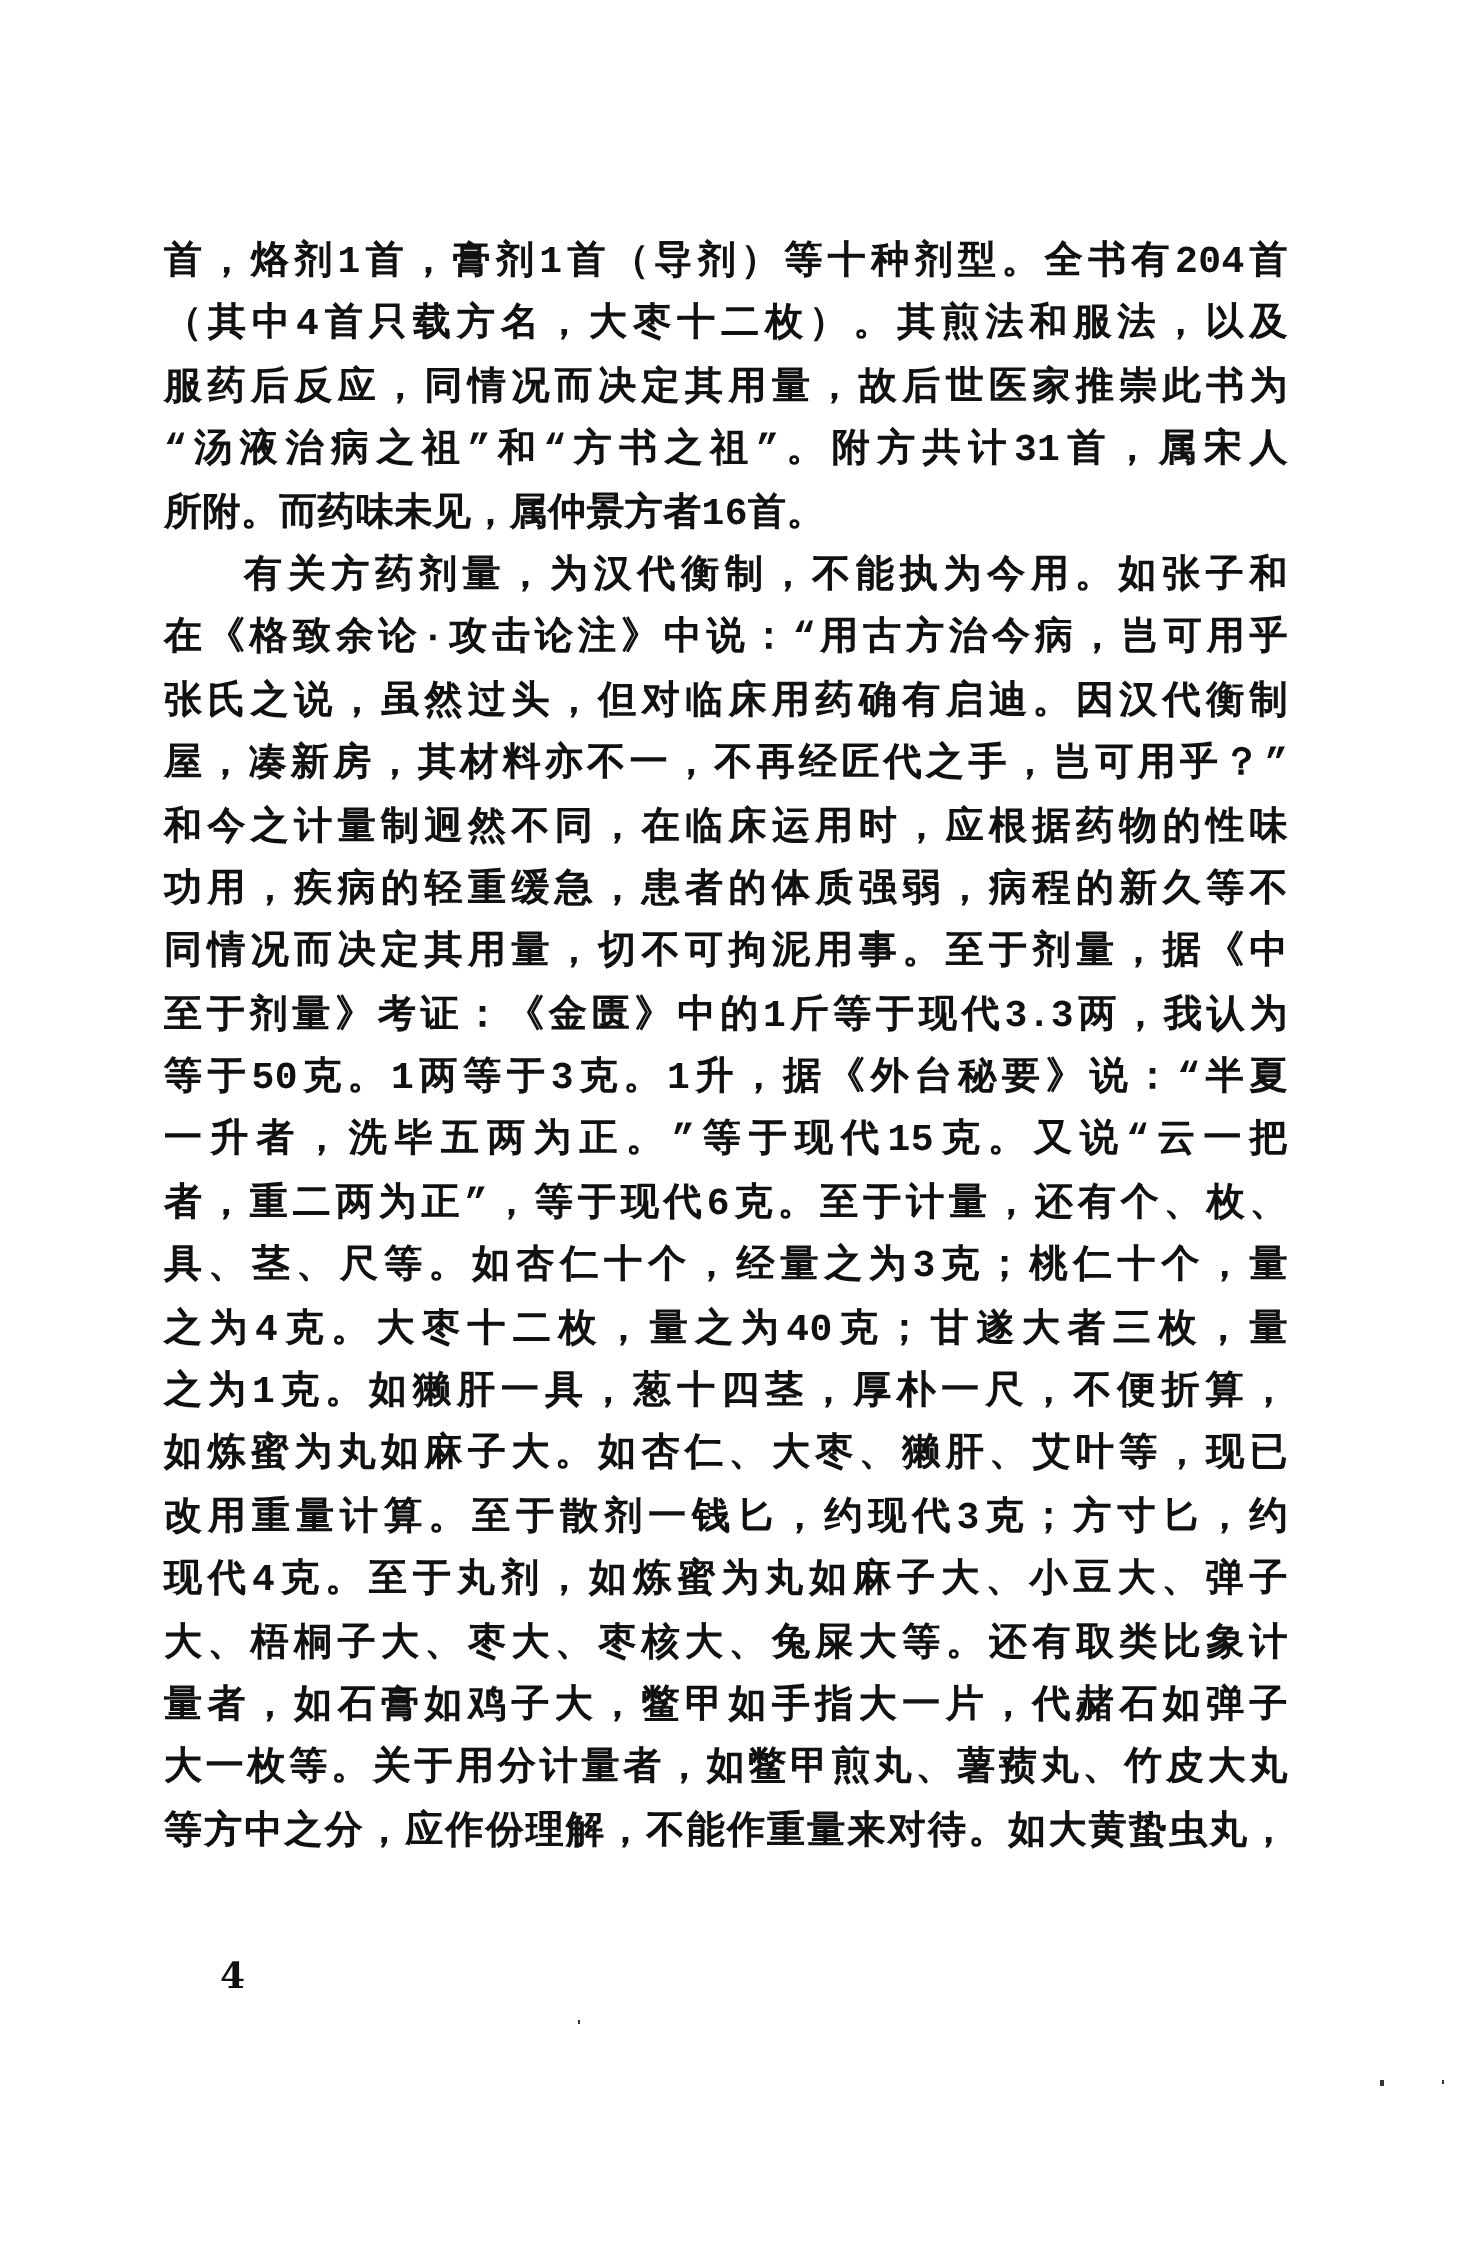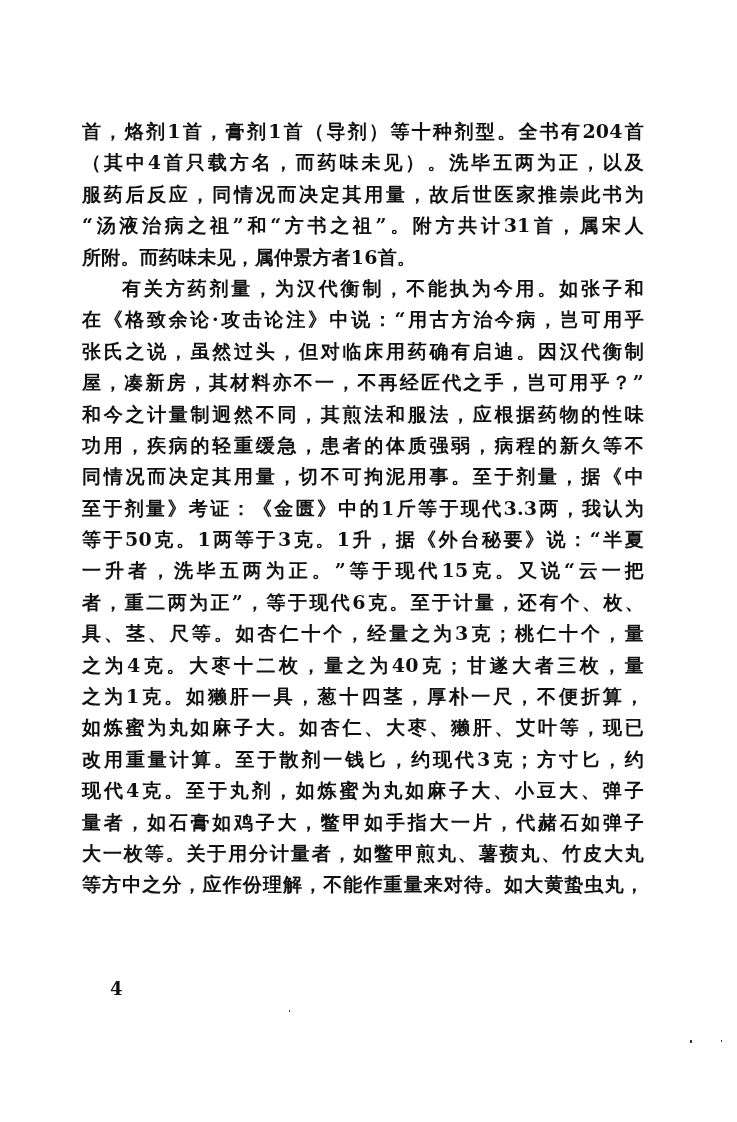"首，烙剂1首，膏剂1首（导剂）等十种剂型。全书有204首" .line { font-family: none -> Liberation Mono, monospace }
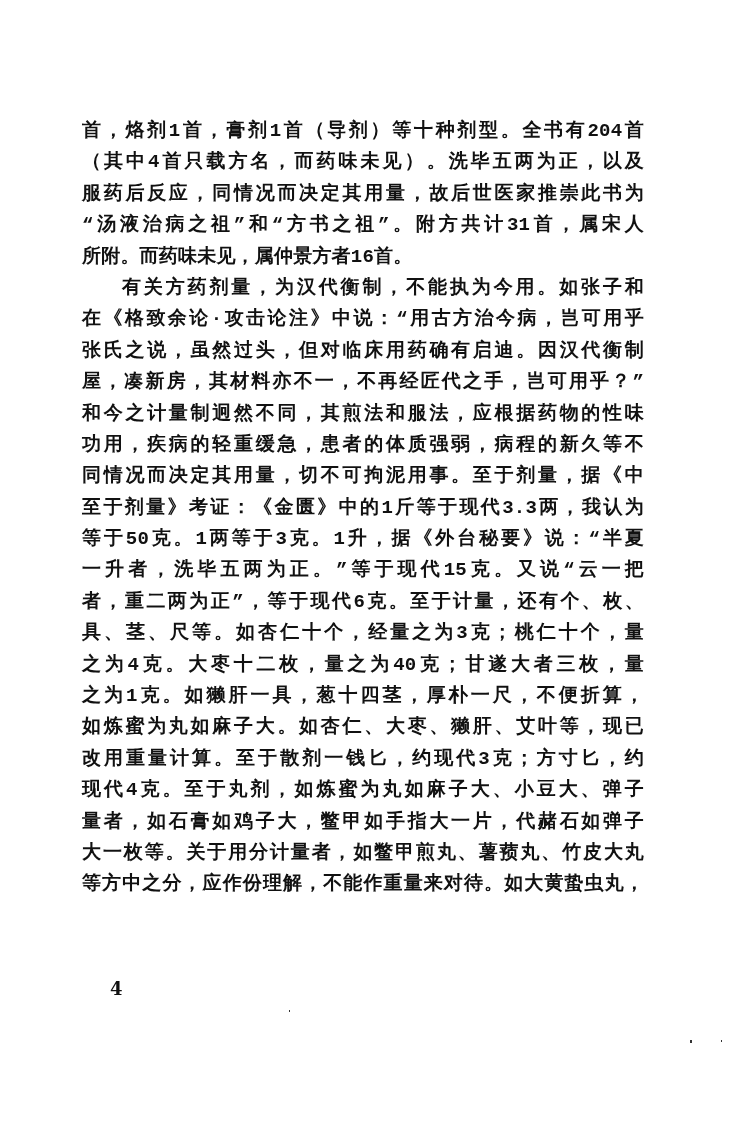"（其中4首只载方名，而药味未见）。洗毕五两为正，以及" div.line { text: 而药味未见）。洗毕五两为正 -> 大枣十二枚）。其煎法和服法 }
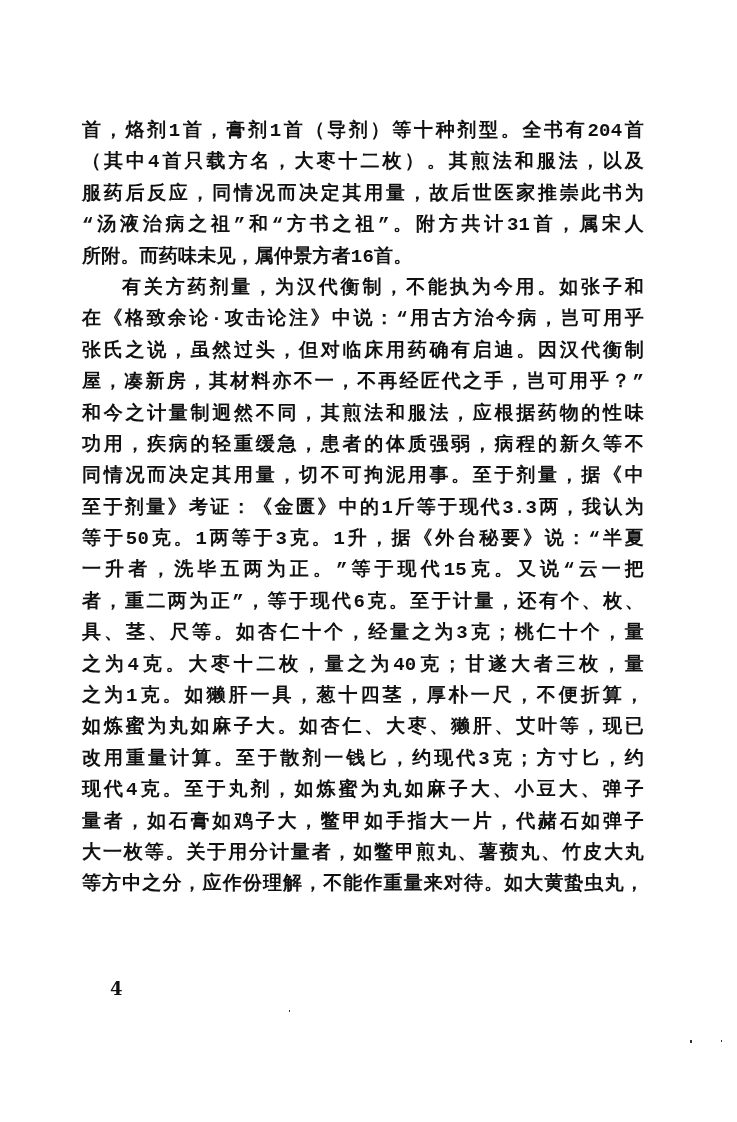"和今之计量制迥然不同，其煎法和服法，应根据药物的性味" div.line { text: 其煎法和服法 -> 在临床运用时 }
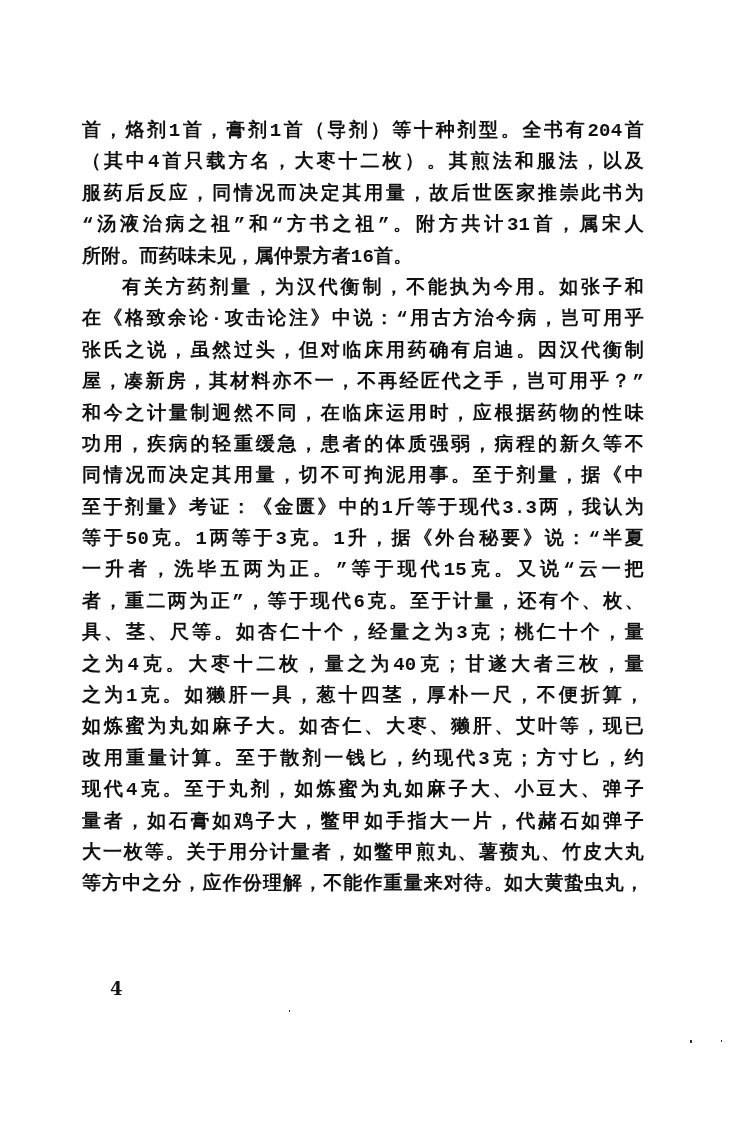"大、梧桐子大、枣大、枣核大、兔屎大等。还有取类比象计" div.line { html: none -> <div>大、梧桐子大、枣大、枣核大、兔屎大等。还有取类比象计</div> }
